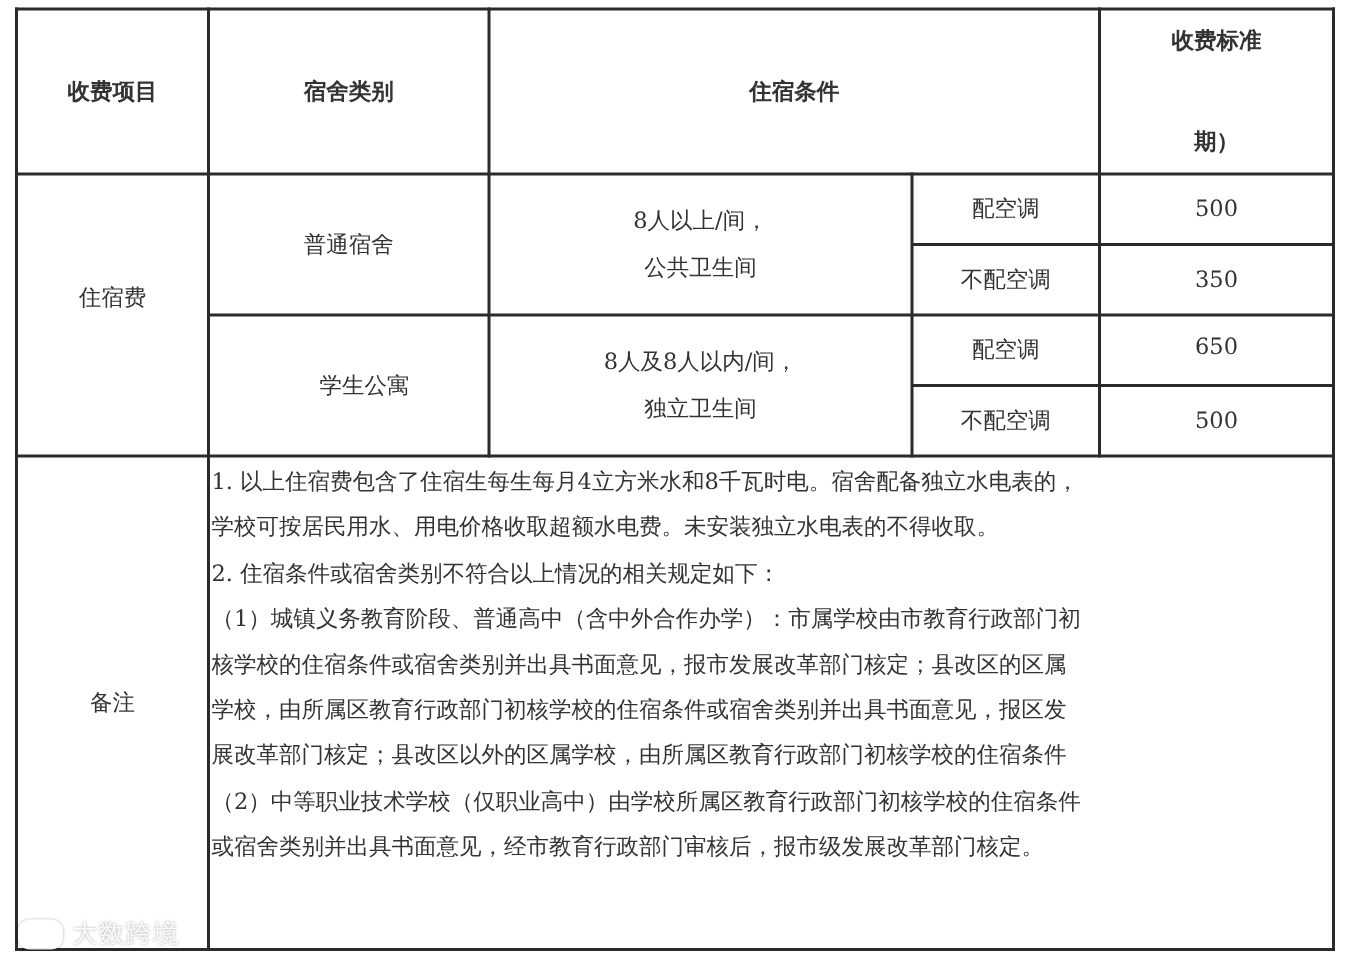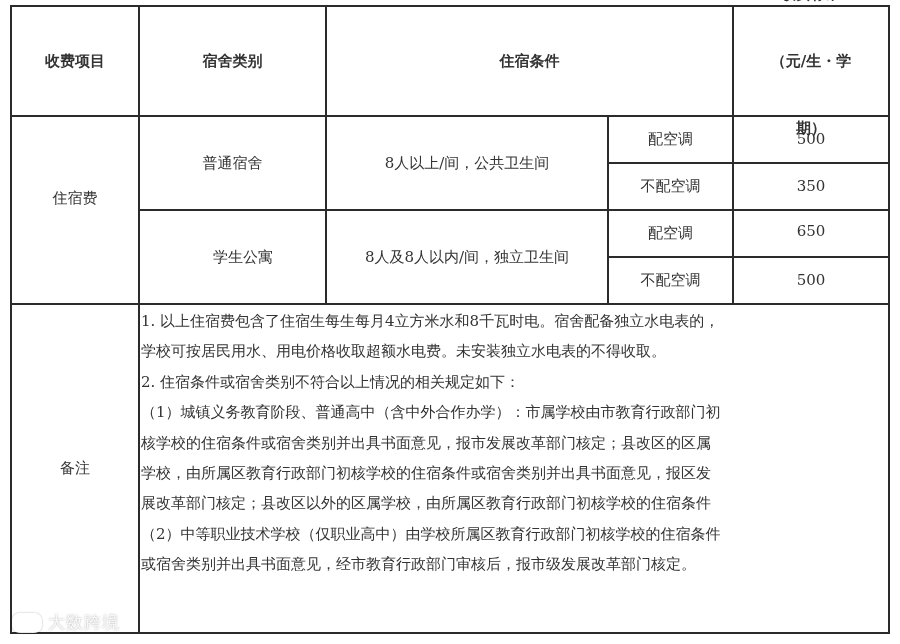"（元/生・学" span { html: <span>（元/生・学</span> -> none }
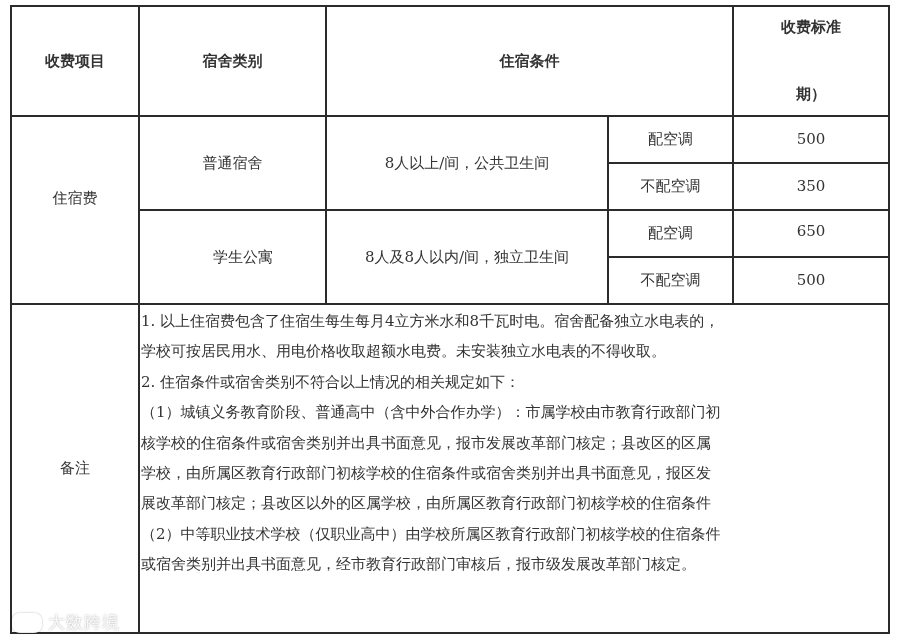"8人以上/间，" div.cell { flex-direction: none -> column }
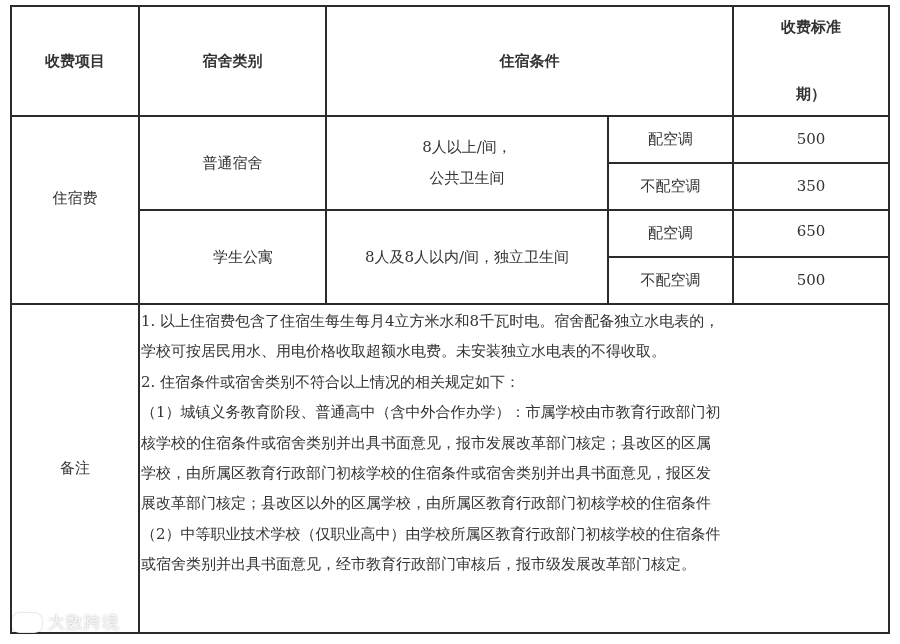"8人及8人以内/间，" div.cell { flex-direction: row -> column }
